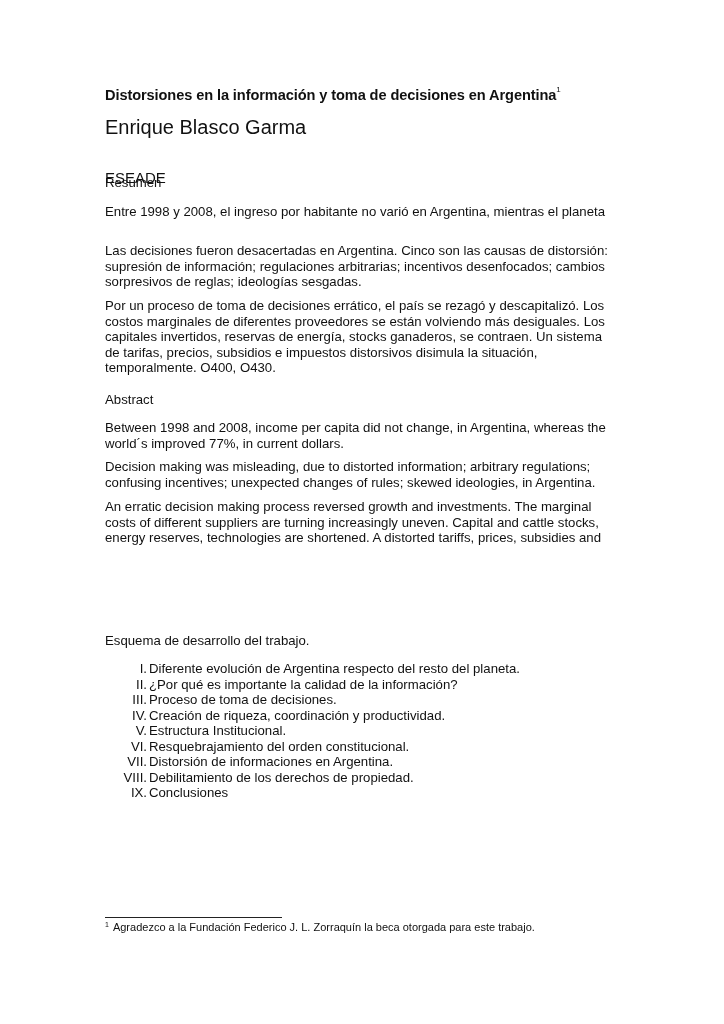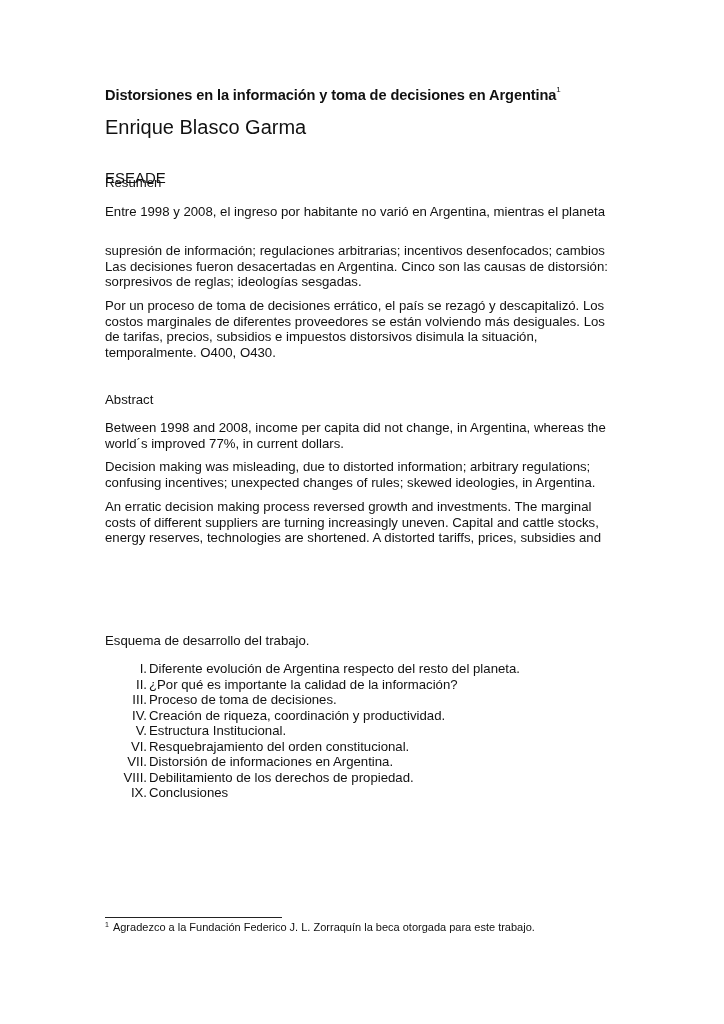"supresión de información; regulaciones" span.ln { order: before "Las decisiones fueron desacertadas en" -> after "Las decisiones fueron desacertadas en" }
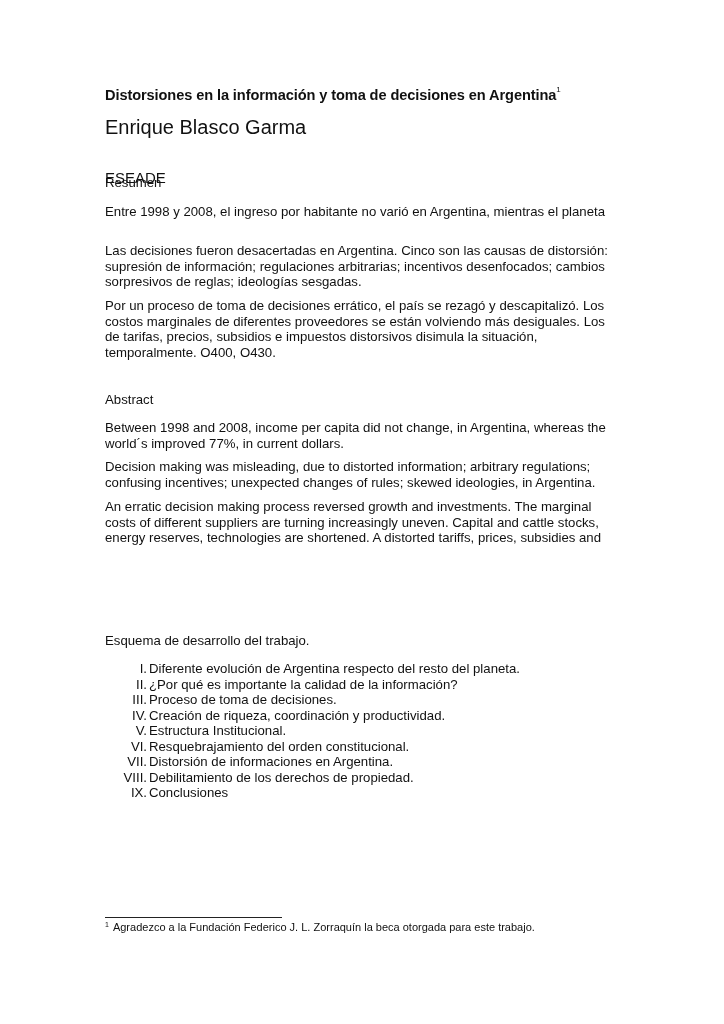"capitales invertidos, reservas de" span.ln { html: none -> <span>capitales invertidos, reservas de energía, stocks ganaderos, se contraen. Un sistema</span> }
